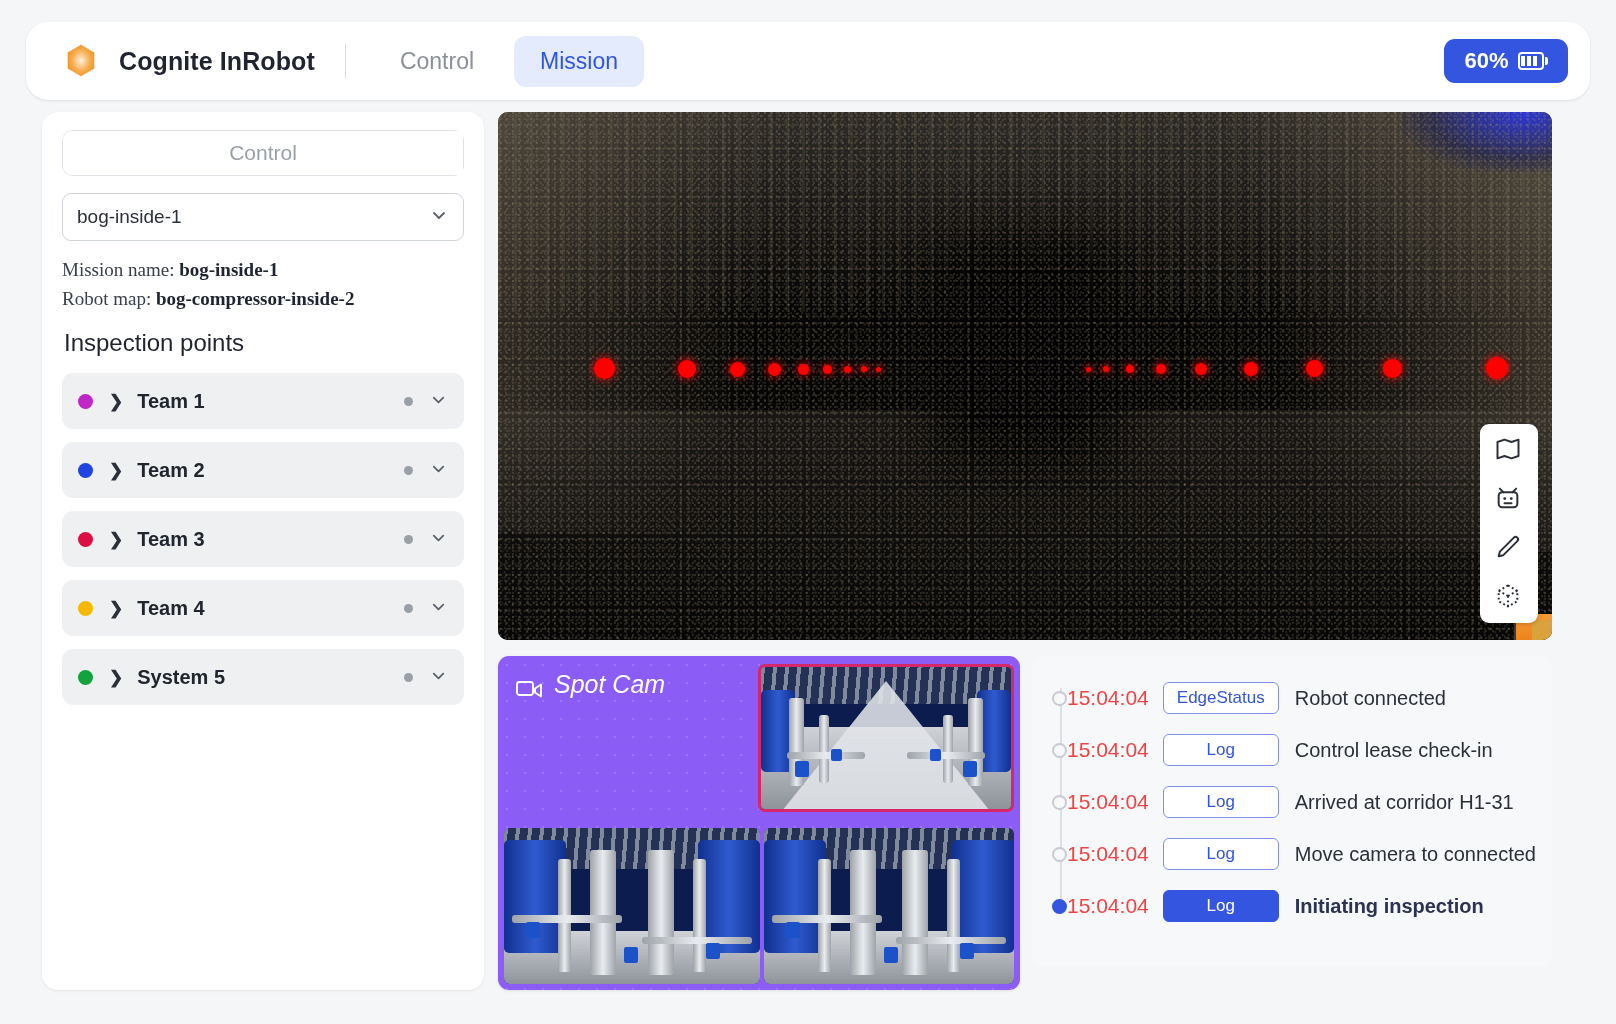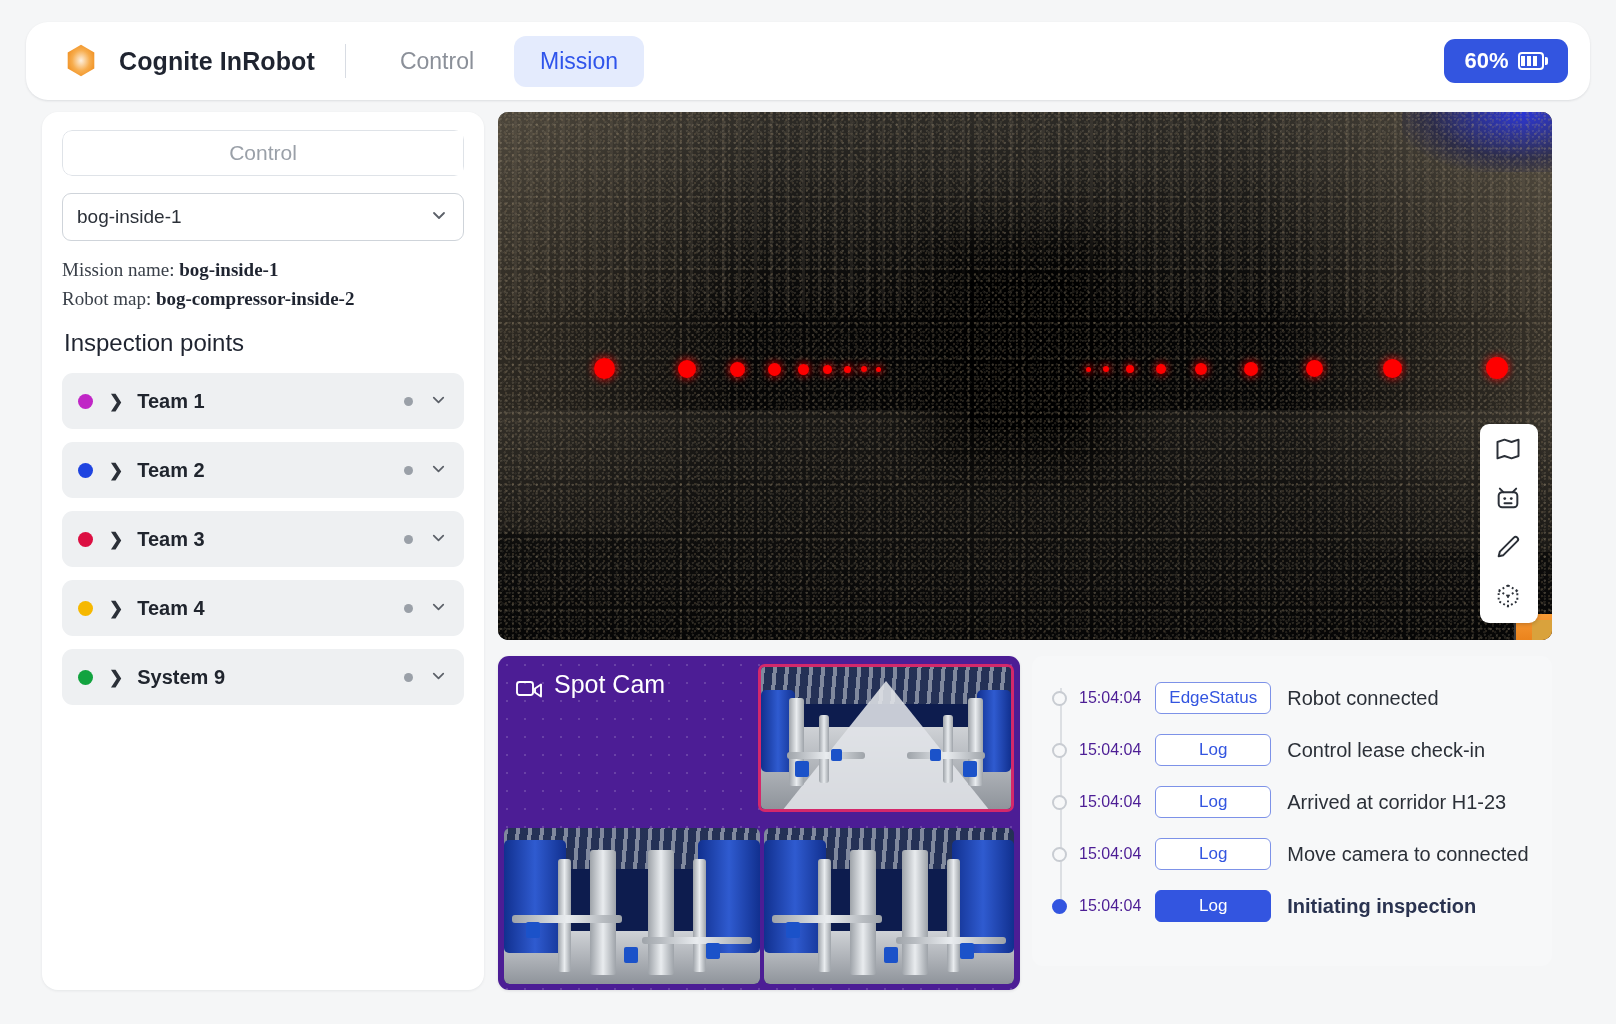"System 9" span.lbl { text: 9 -> 5 }
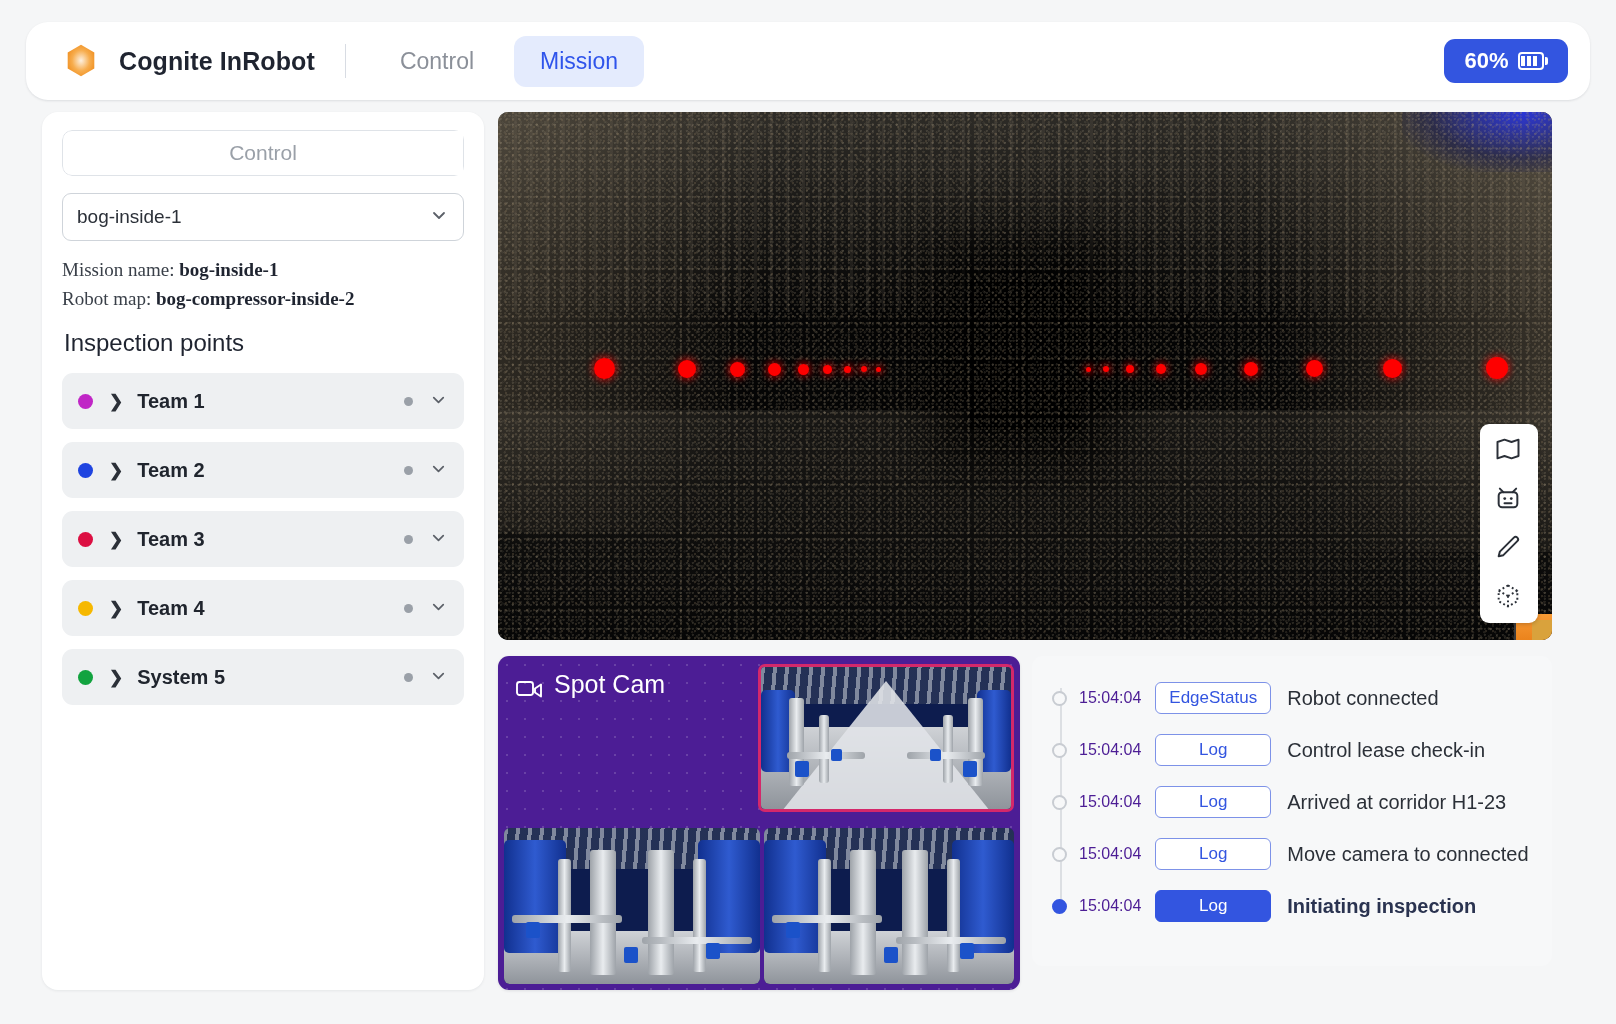"Spot Cam" .spotcam { background: #4c1d95 -> #8b5cf6; font-style: none -> italic }
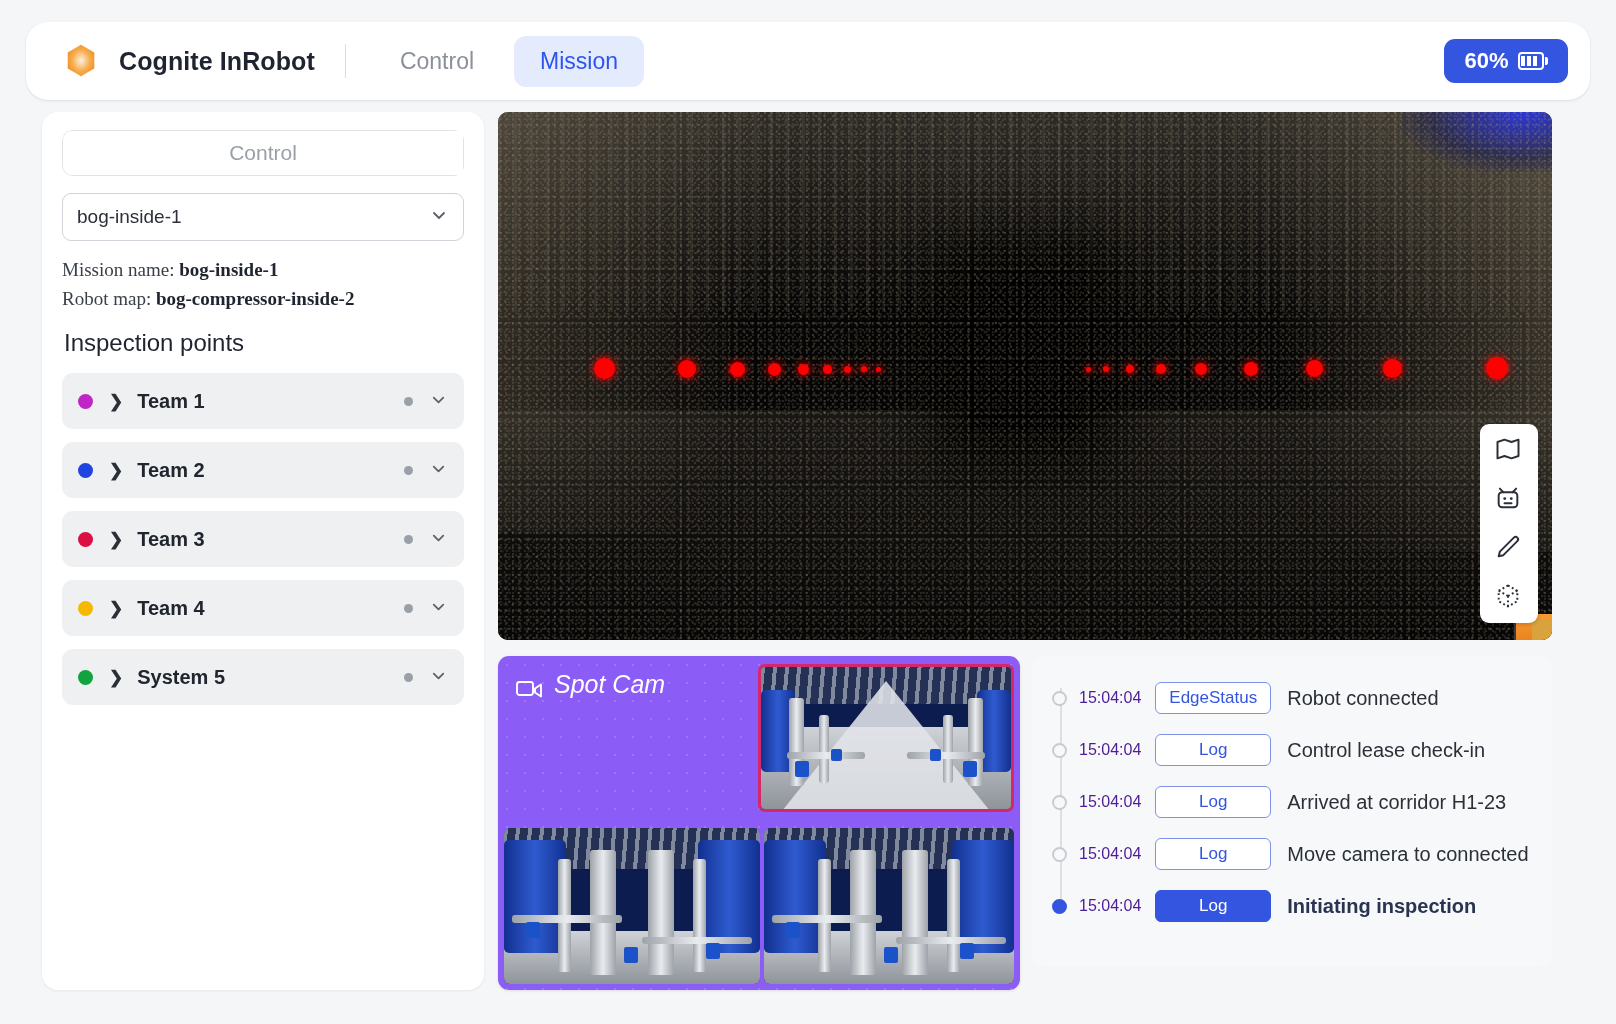"15:04:04" .rl-time { color: #4c1d95 -> #ef4444; font-size: 16px -> 21px; margin-left: 12px -> none }
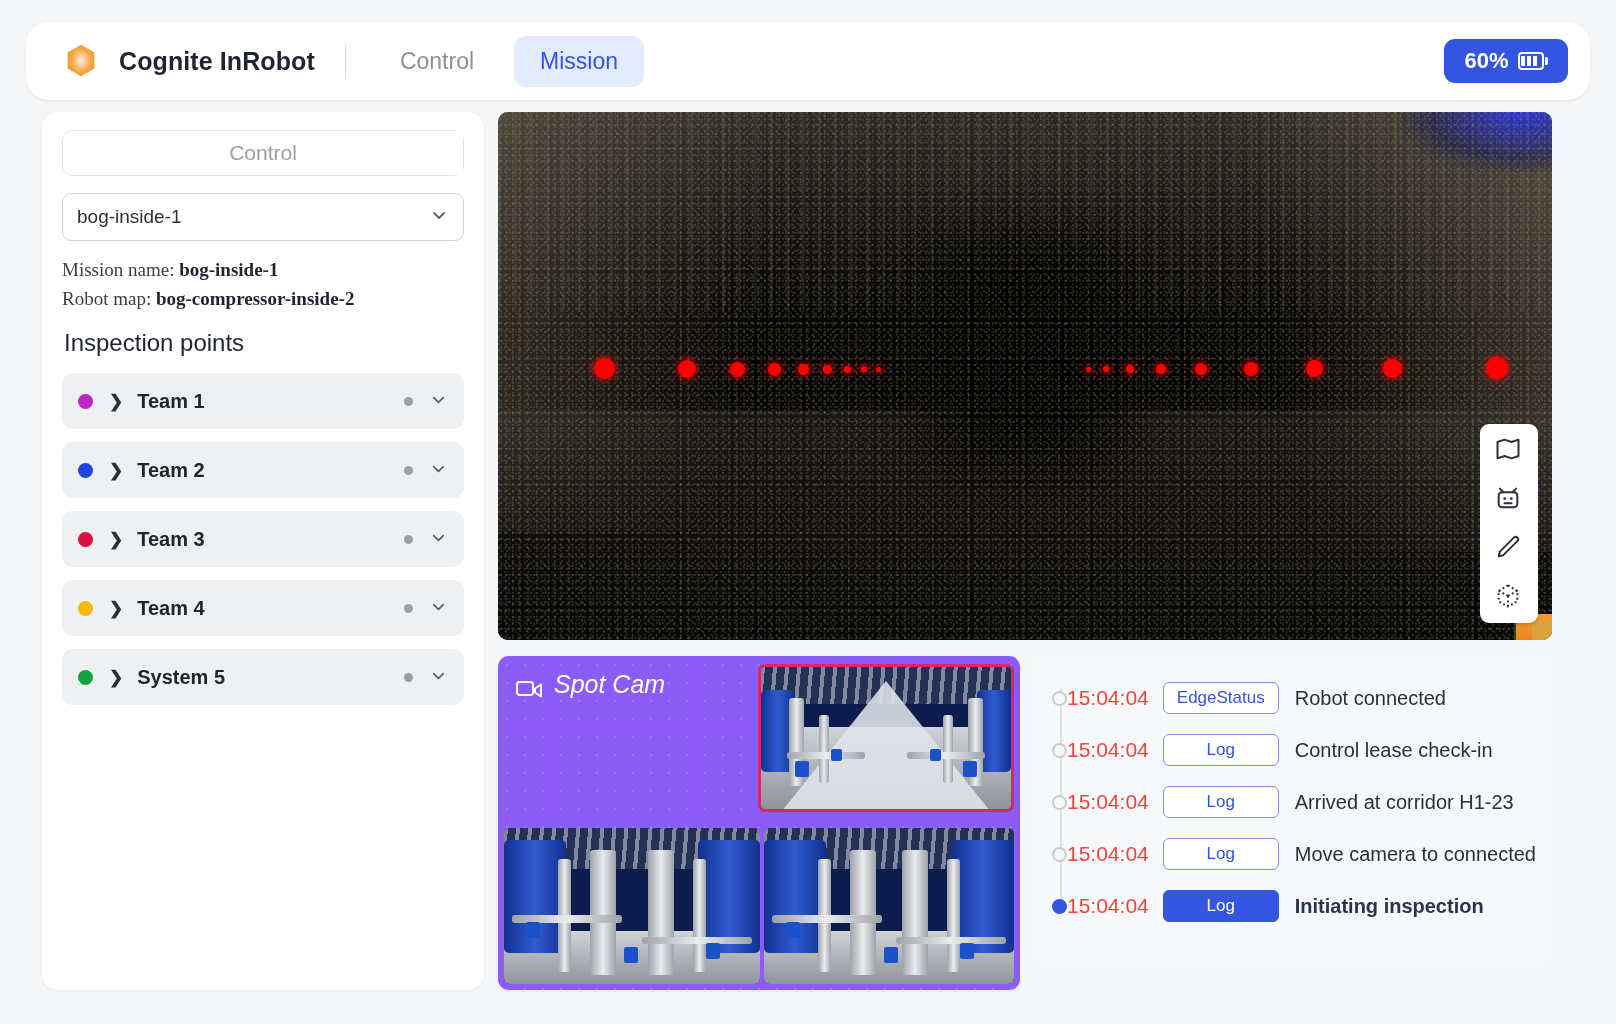"Arrived at corridor H1-23" span.rl-msg { text: H1-23 -> H1-31 }
